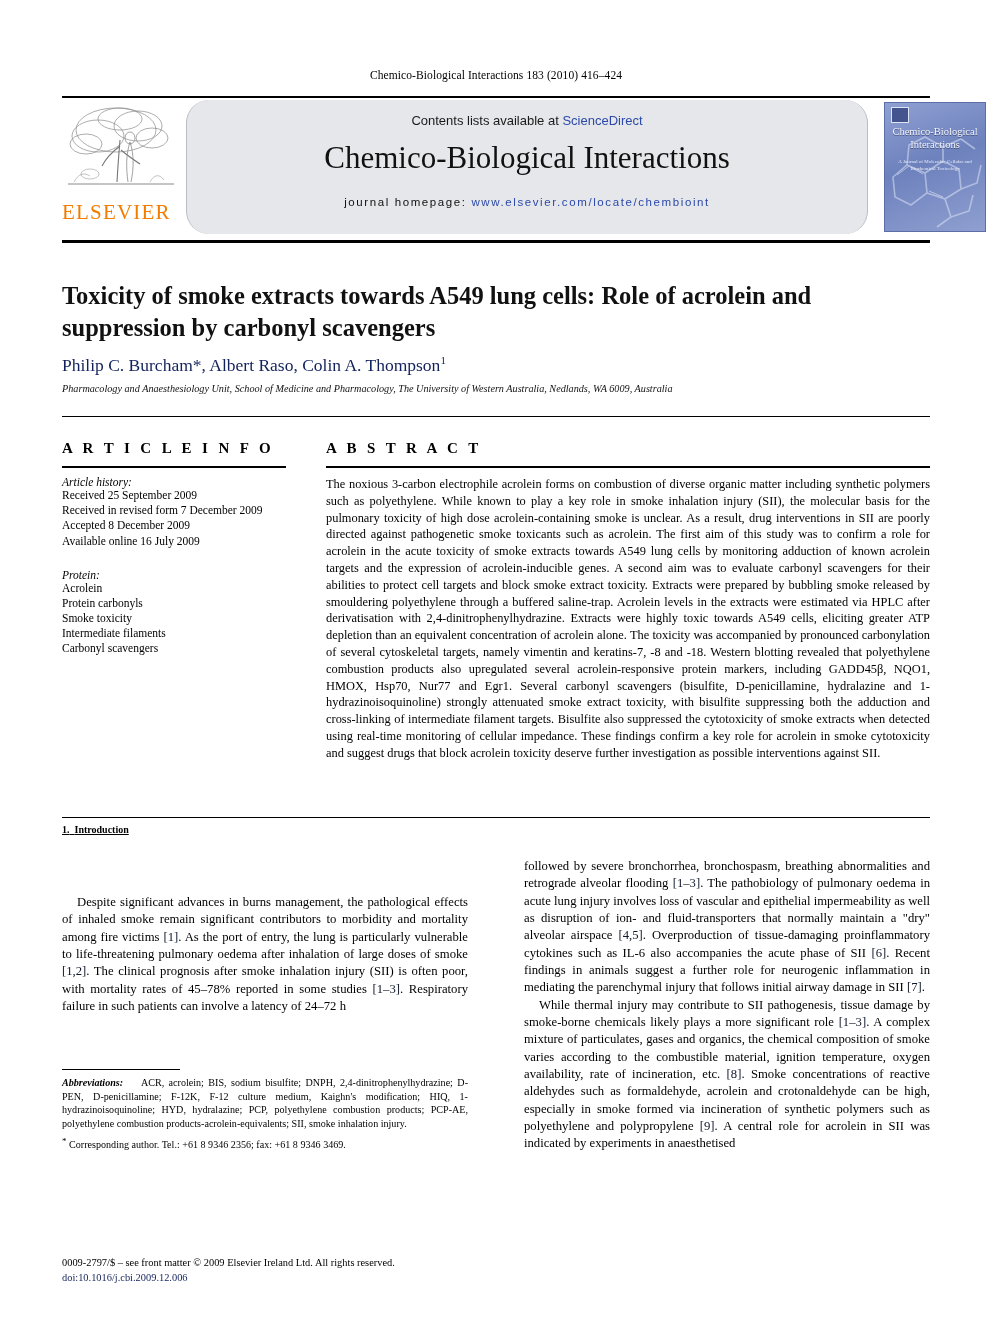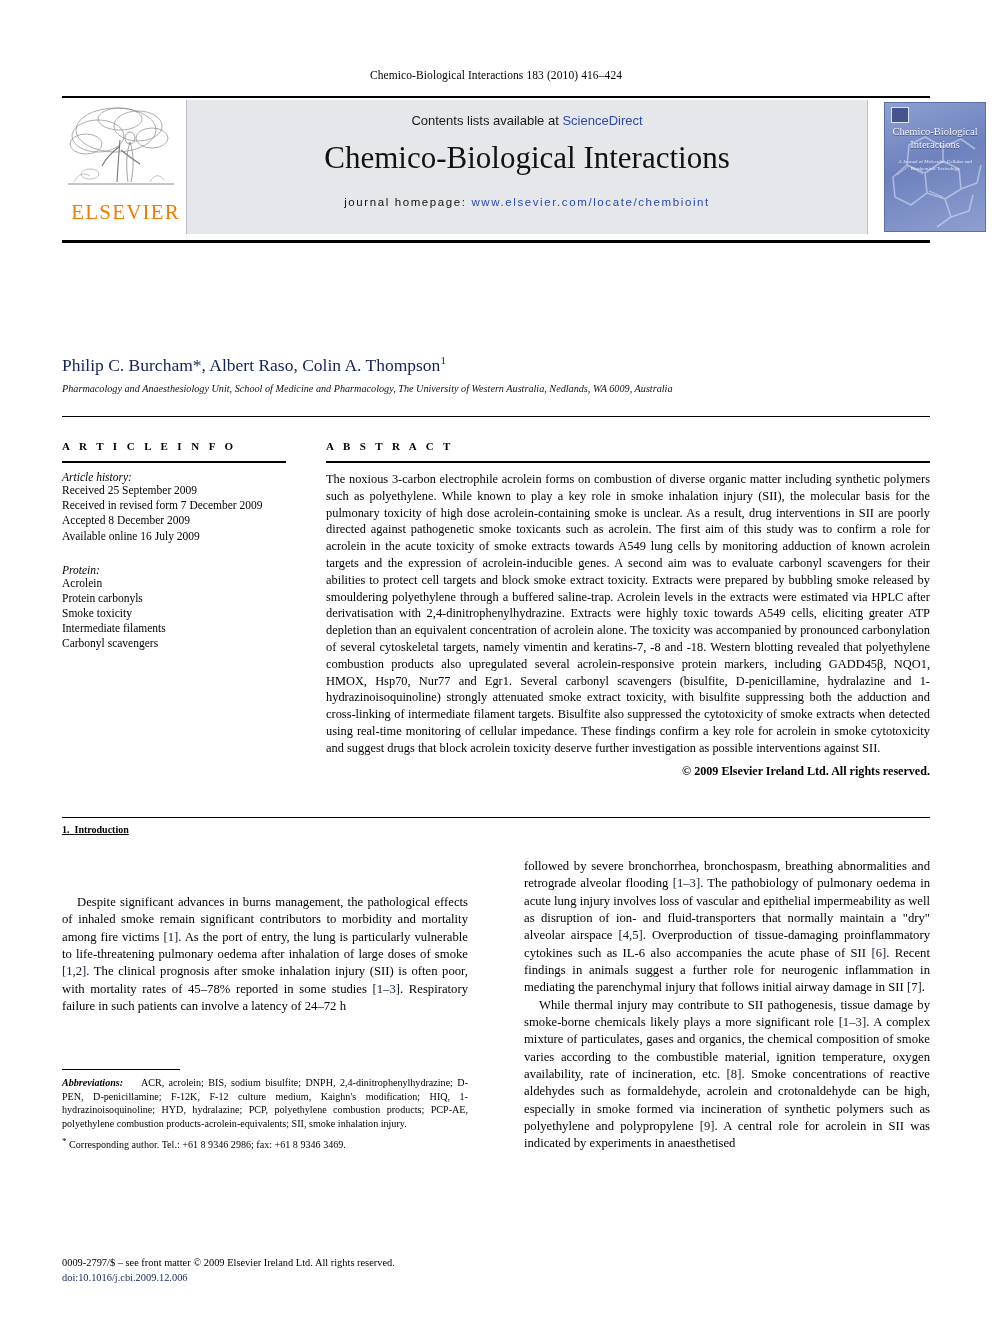"Contents lists available at" .center-band { border-radius: none -> 23px }
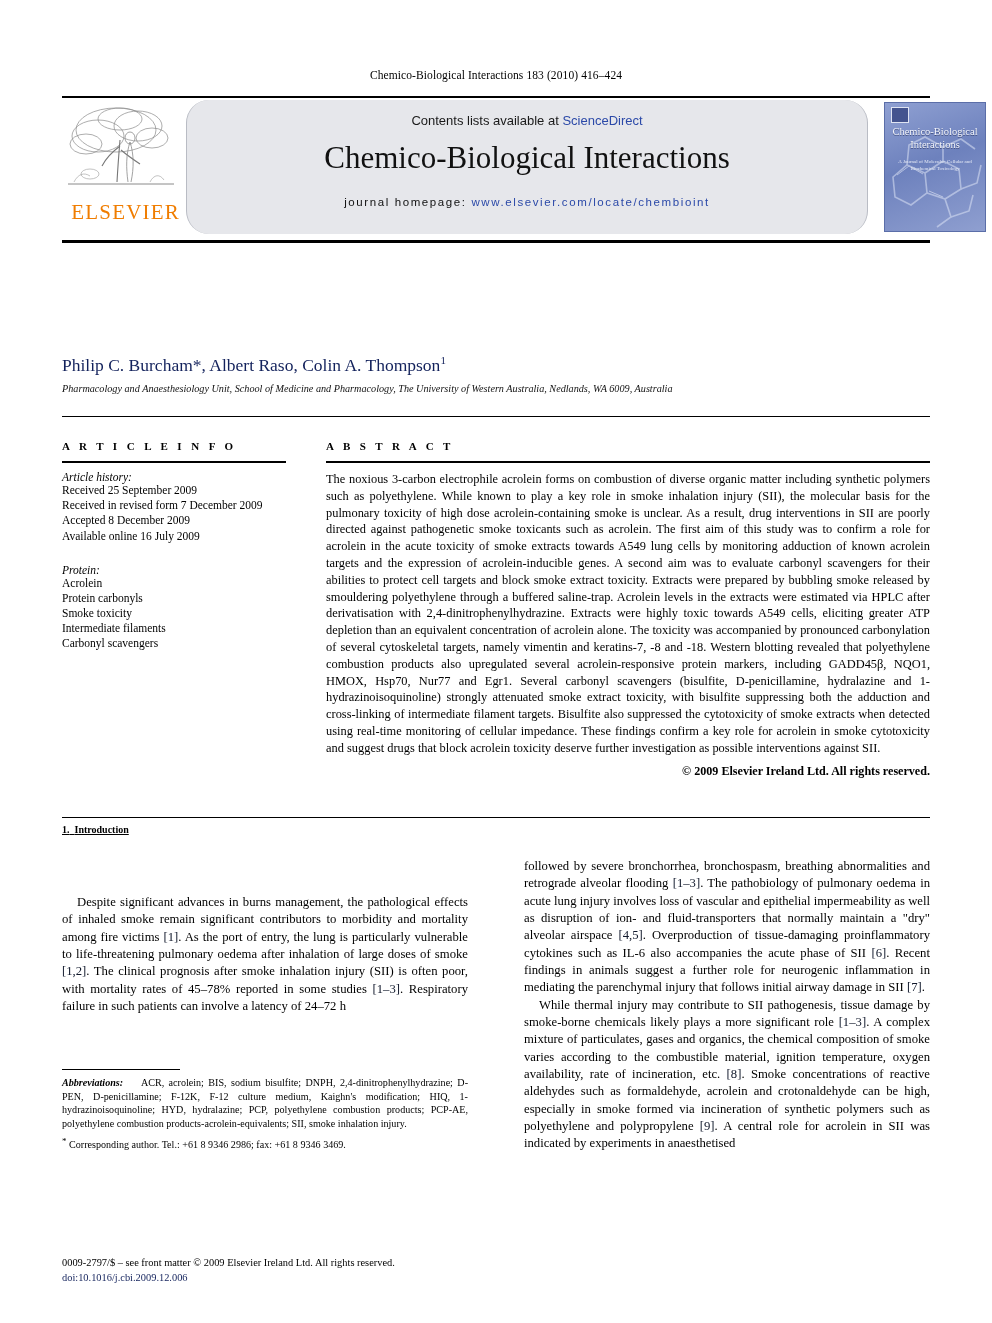"ELSEVIER" .elsevier-word { text-align: right -> left }
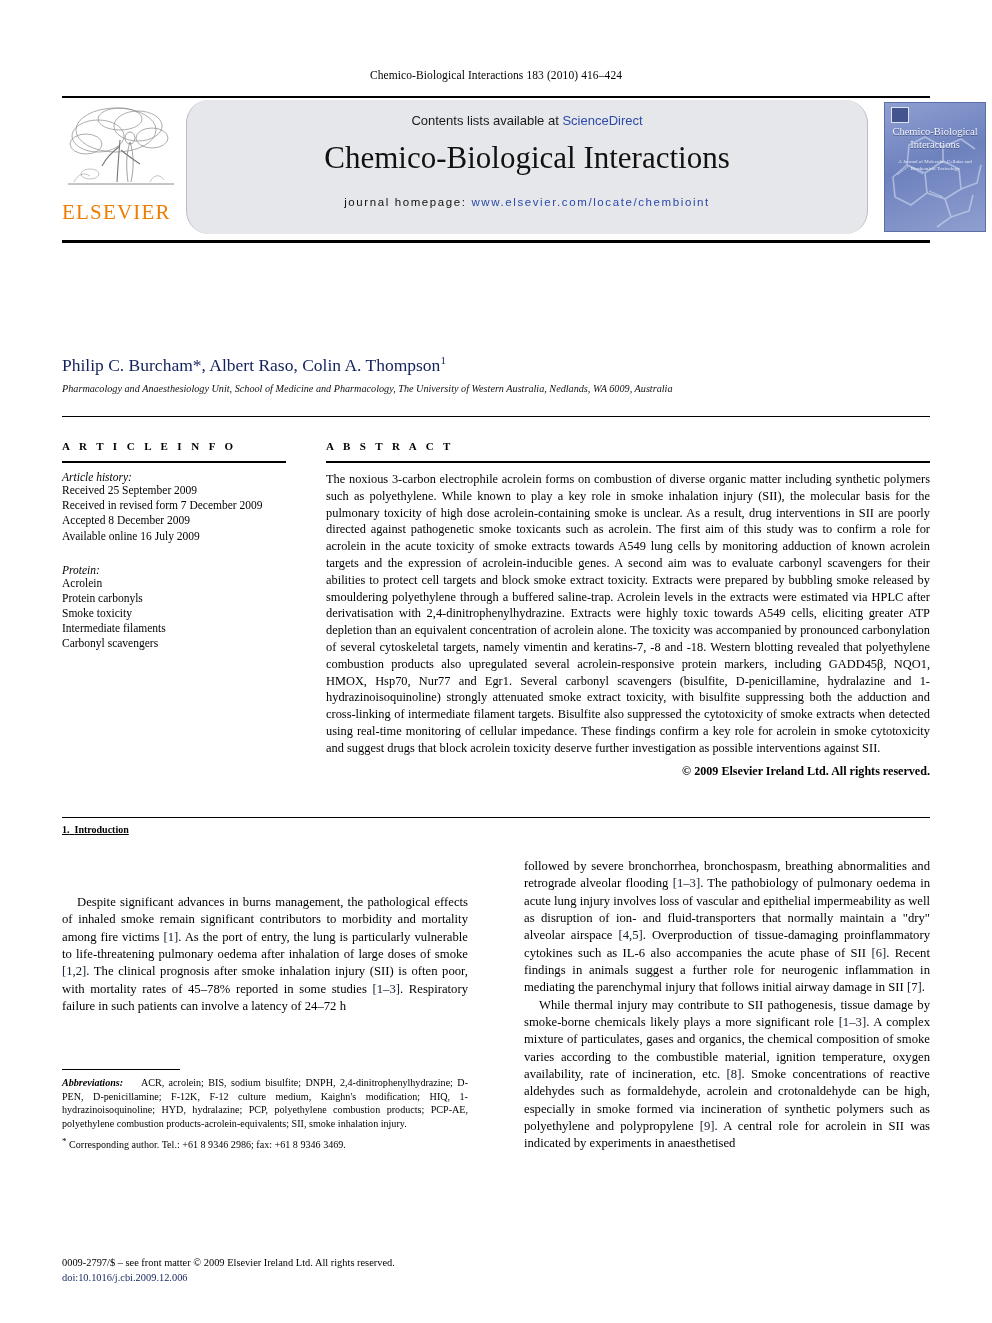"Toxicity of smoke extracts towards" h1.article-title { html: none -> <h1>Toxicity of smoke extracts towards A549 lung cells: Role of acrolein and suppression by carbonyl scavengers</h1> }
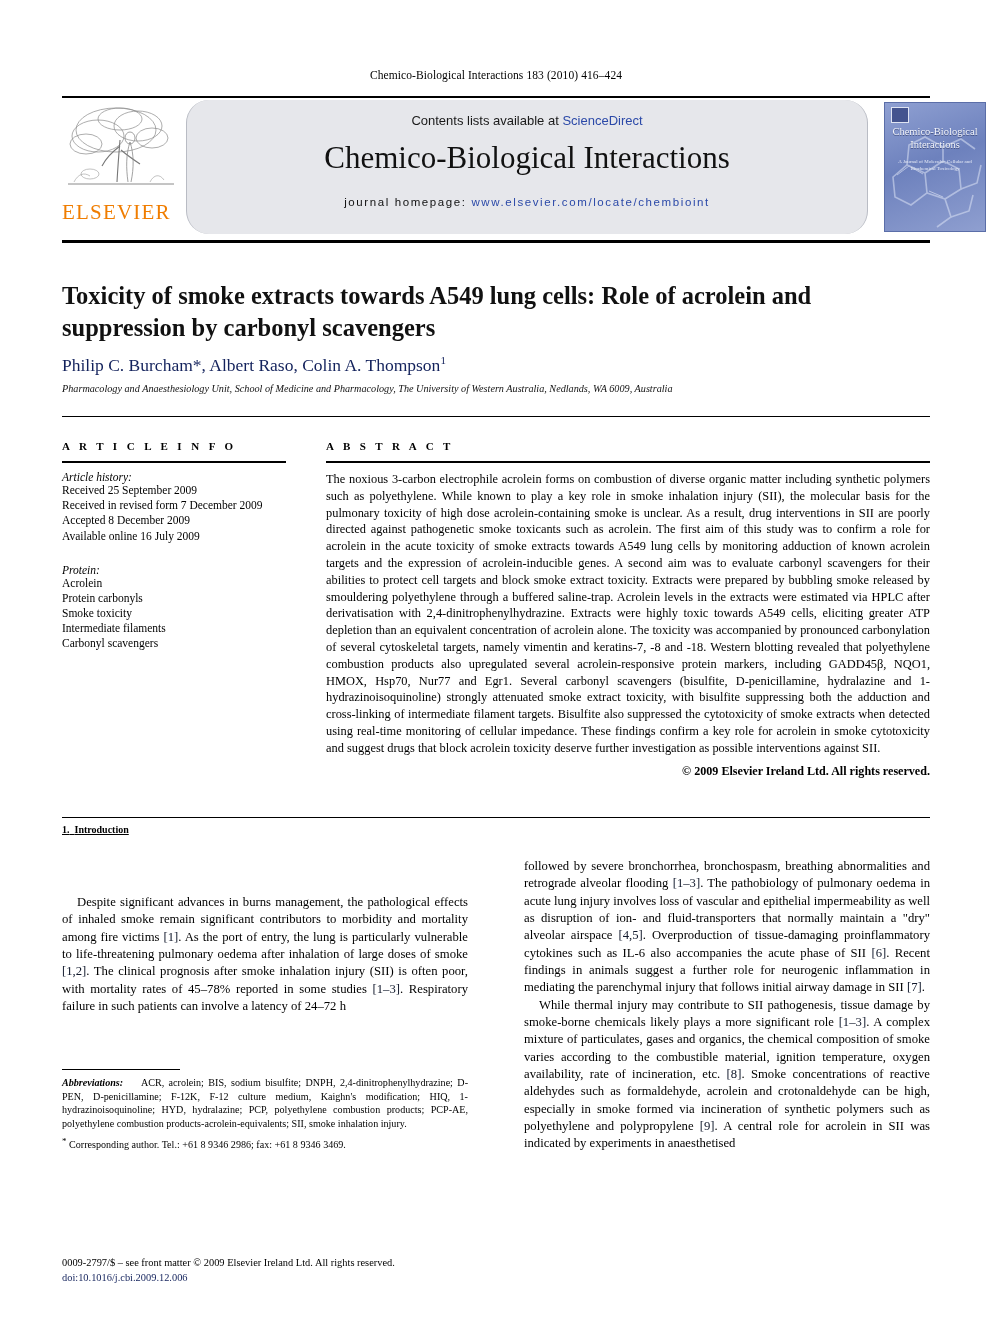"A R T I C" .sec-head { font-size: 11px -> 15px }
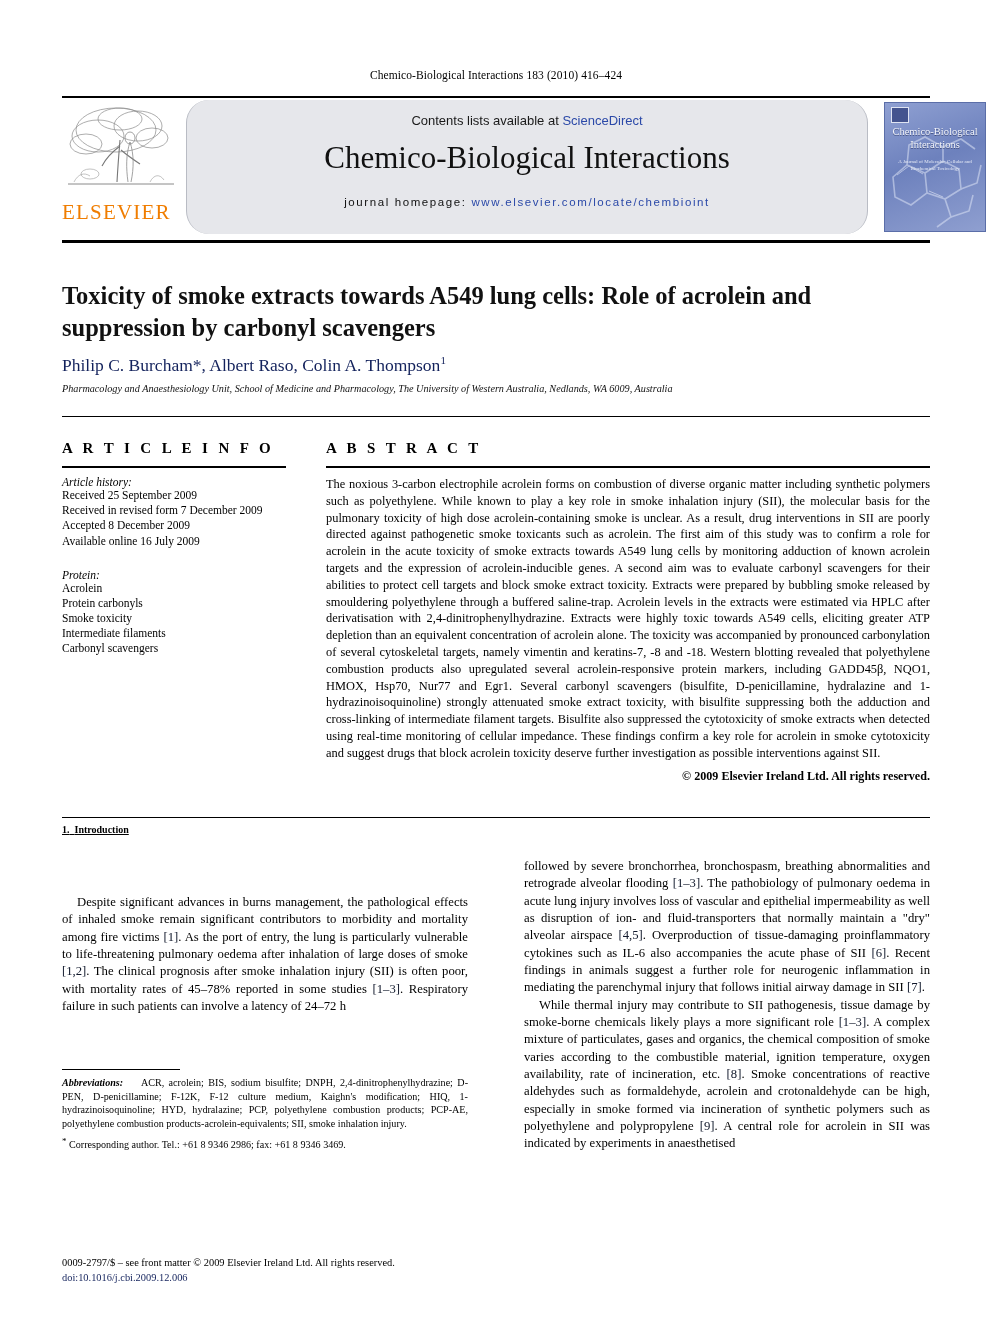"© 2009 Elsevier Ireland Ltd." div.copyright { html: <div>© 2009 Elsevier Ireland Ltd. All rights reserved.</div> -> none }
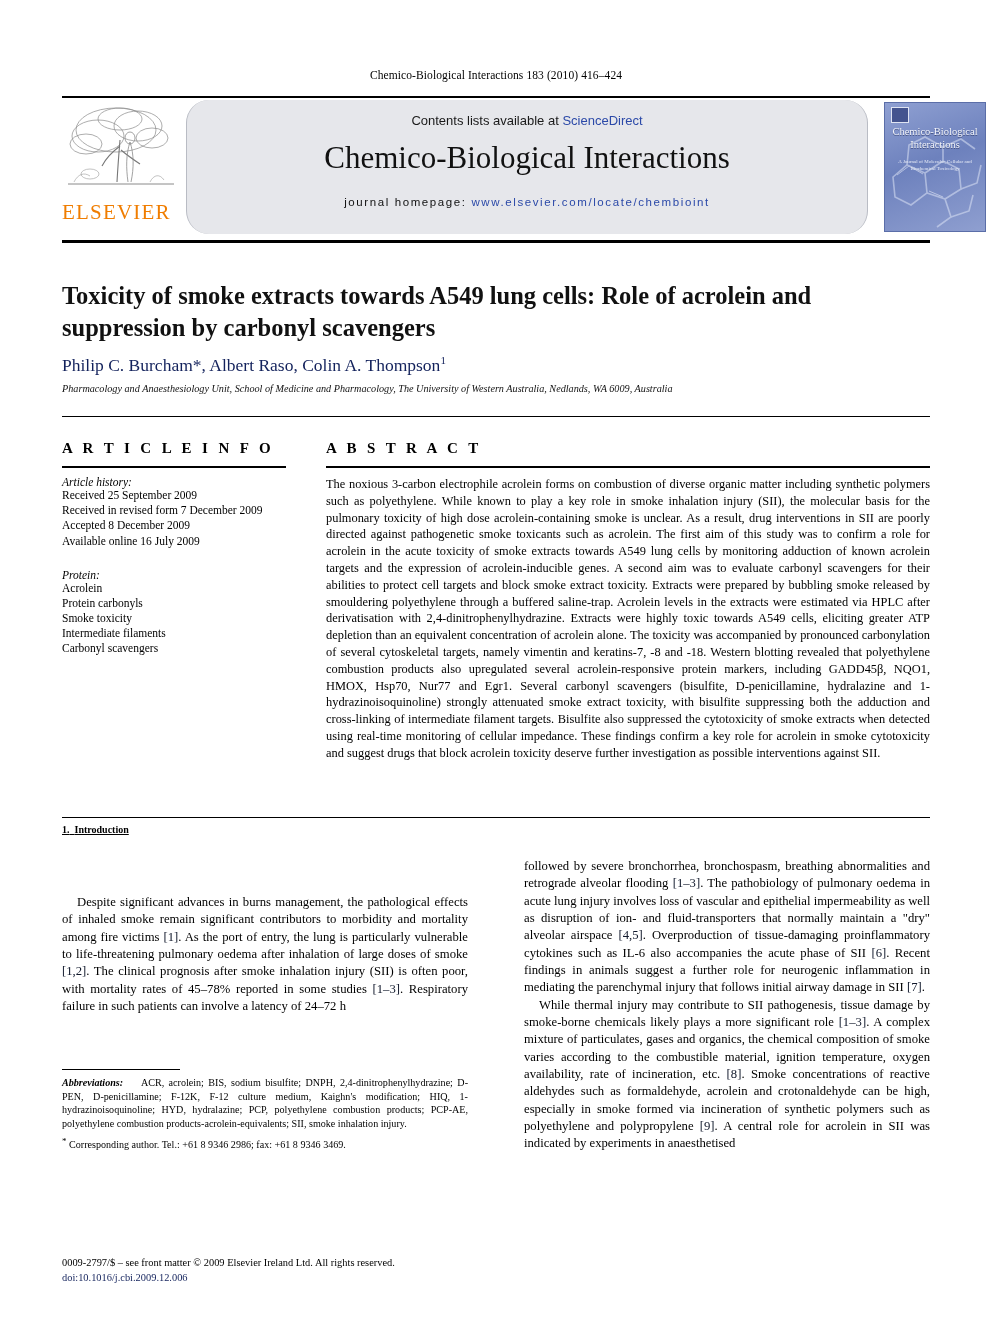"Corresponding author. Tel.: +61 8" span { text: 2986 -> 2356 }
